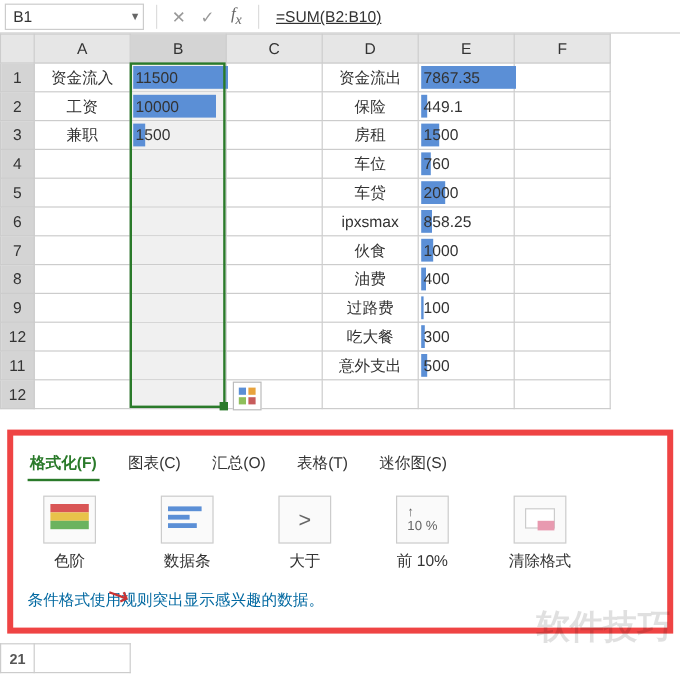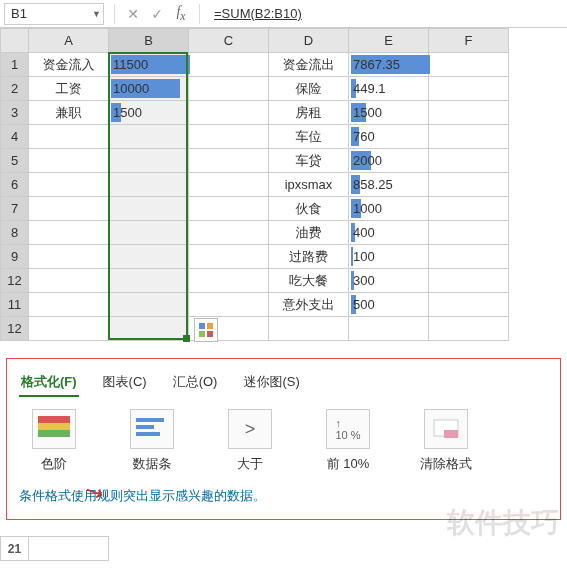"B1" .name-box { width: 100px -> 116px }
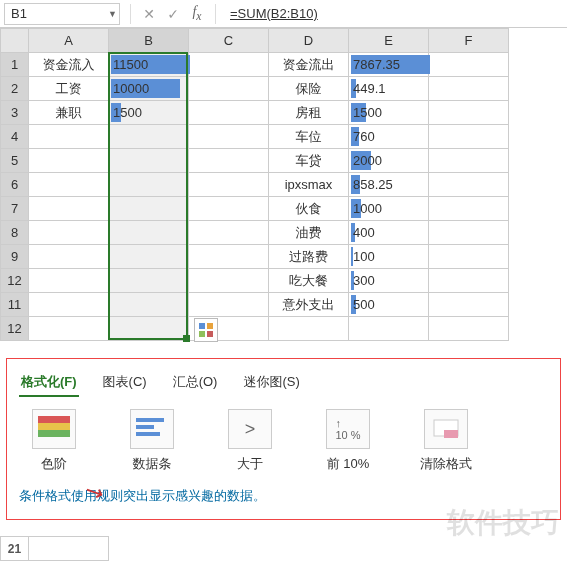"格式化(F)" .popup { border: 1px solid #ef4444 -> 5px solid #ef4444 }
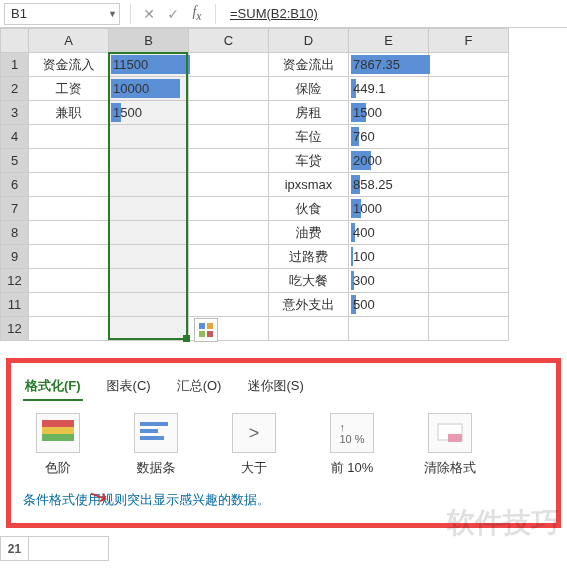"表格(T)" div.tab { html: none -> <div>表格(T)</div> }
